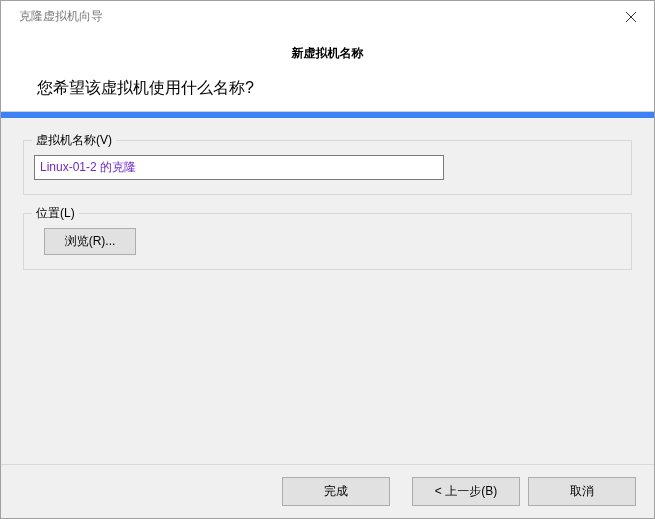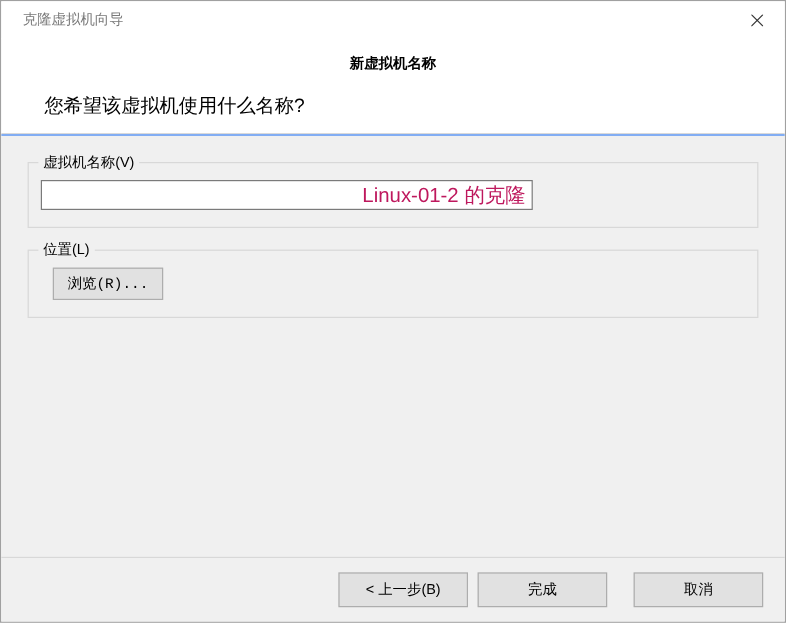"虚拟机名称(V)" .content-area { border-top: 1px solid #3b82f6 -> 6px solid #3b82f6 }
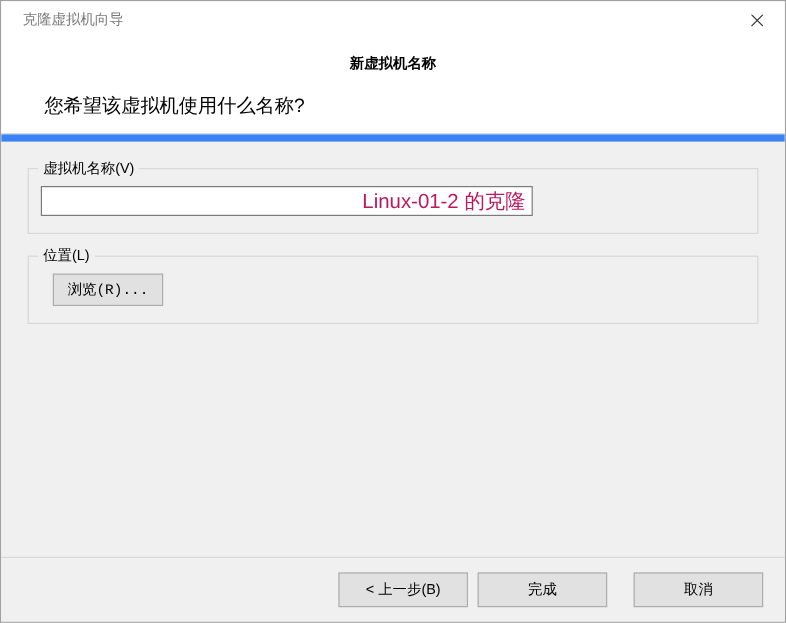"Linux-01-2 的克隆" .text-input { color: #be185d -> #6d28d9; font-size: 17px -> 12px; text-align: right -> none }
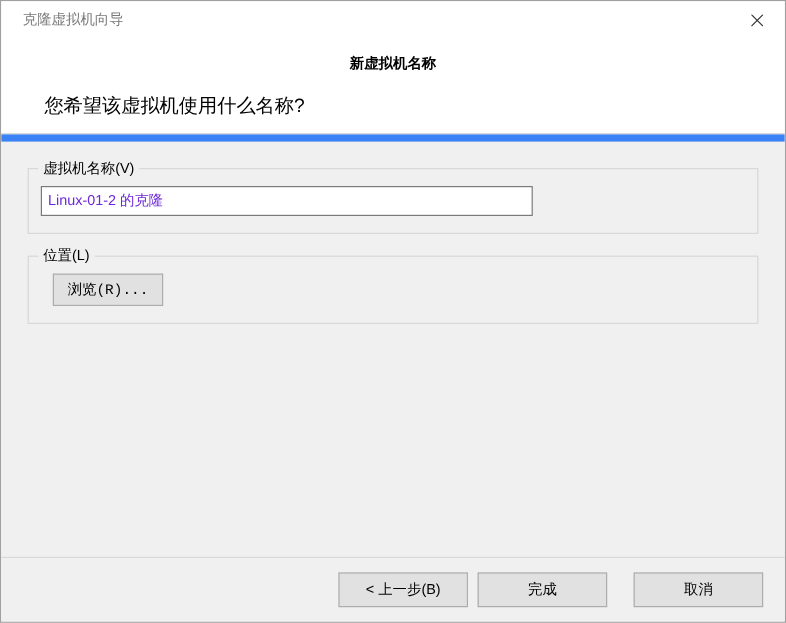"浏览(R)..." .browse-btn { font-family: Liberation Mono, monospace -> Liberation Sans, sans-serif }
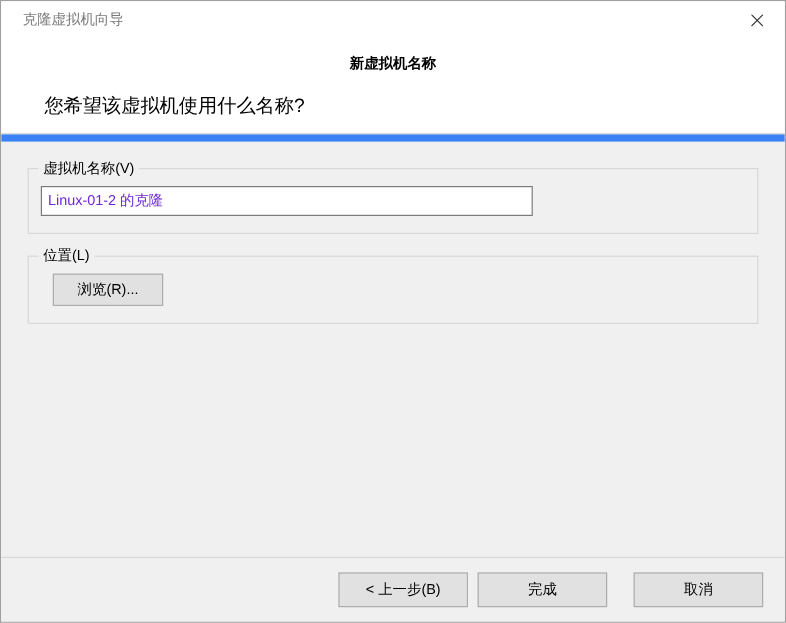"< 上一步(B)" button.dlg-btn { order: before "完成" -> after "完成" }
